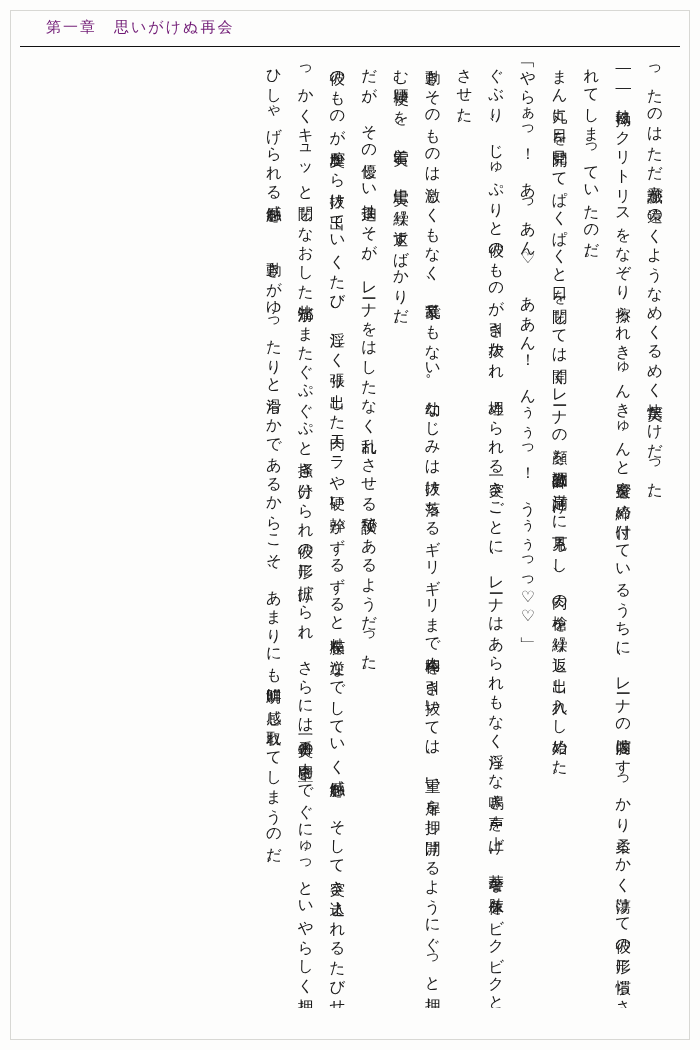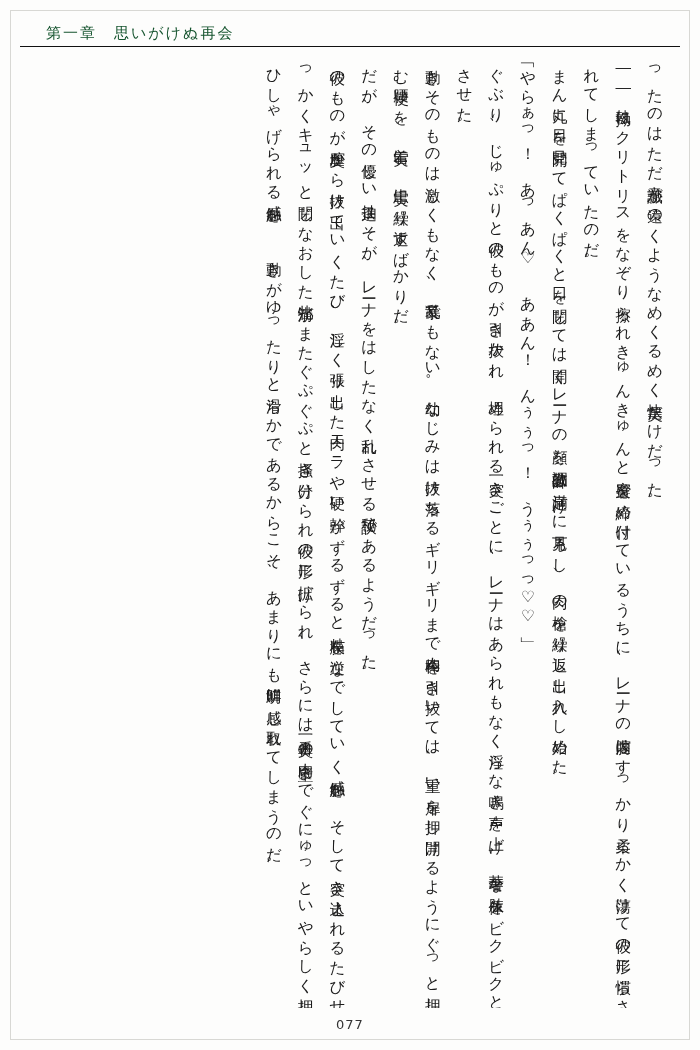"第一章 思いがけぬ再会" .header { color: #14532d -> #701a75; top: 24px -> 18px }
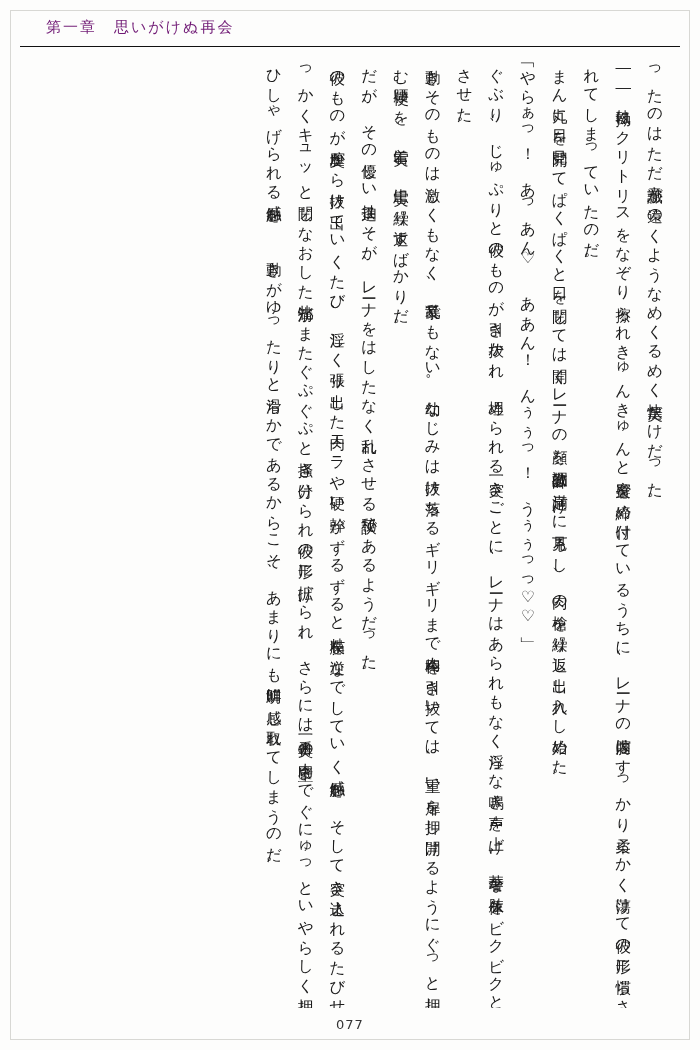"077" div.footer { html: <div>077</div> -> none }
